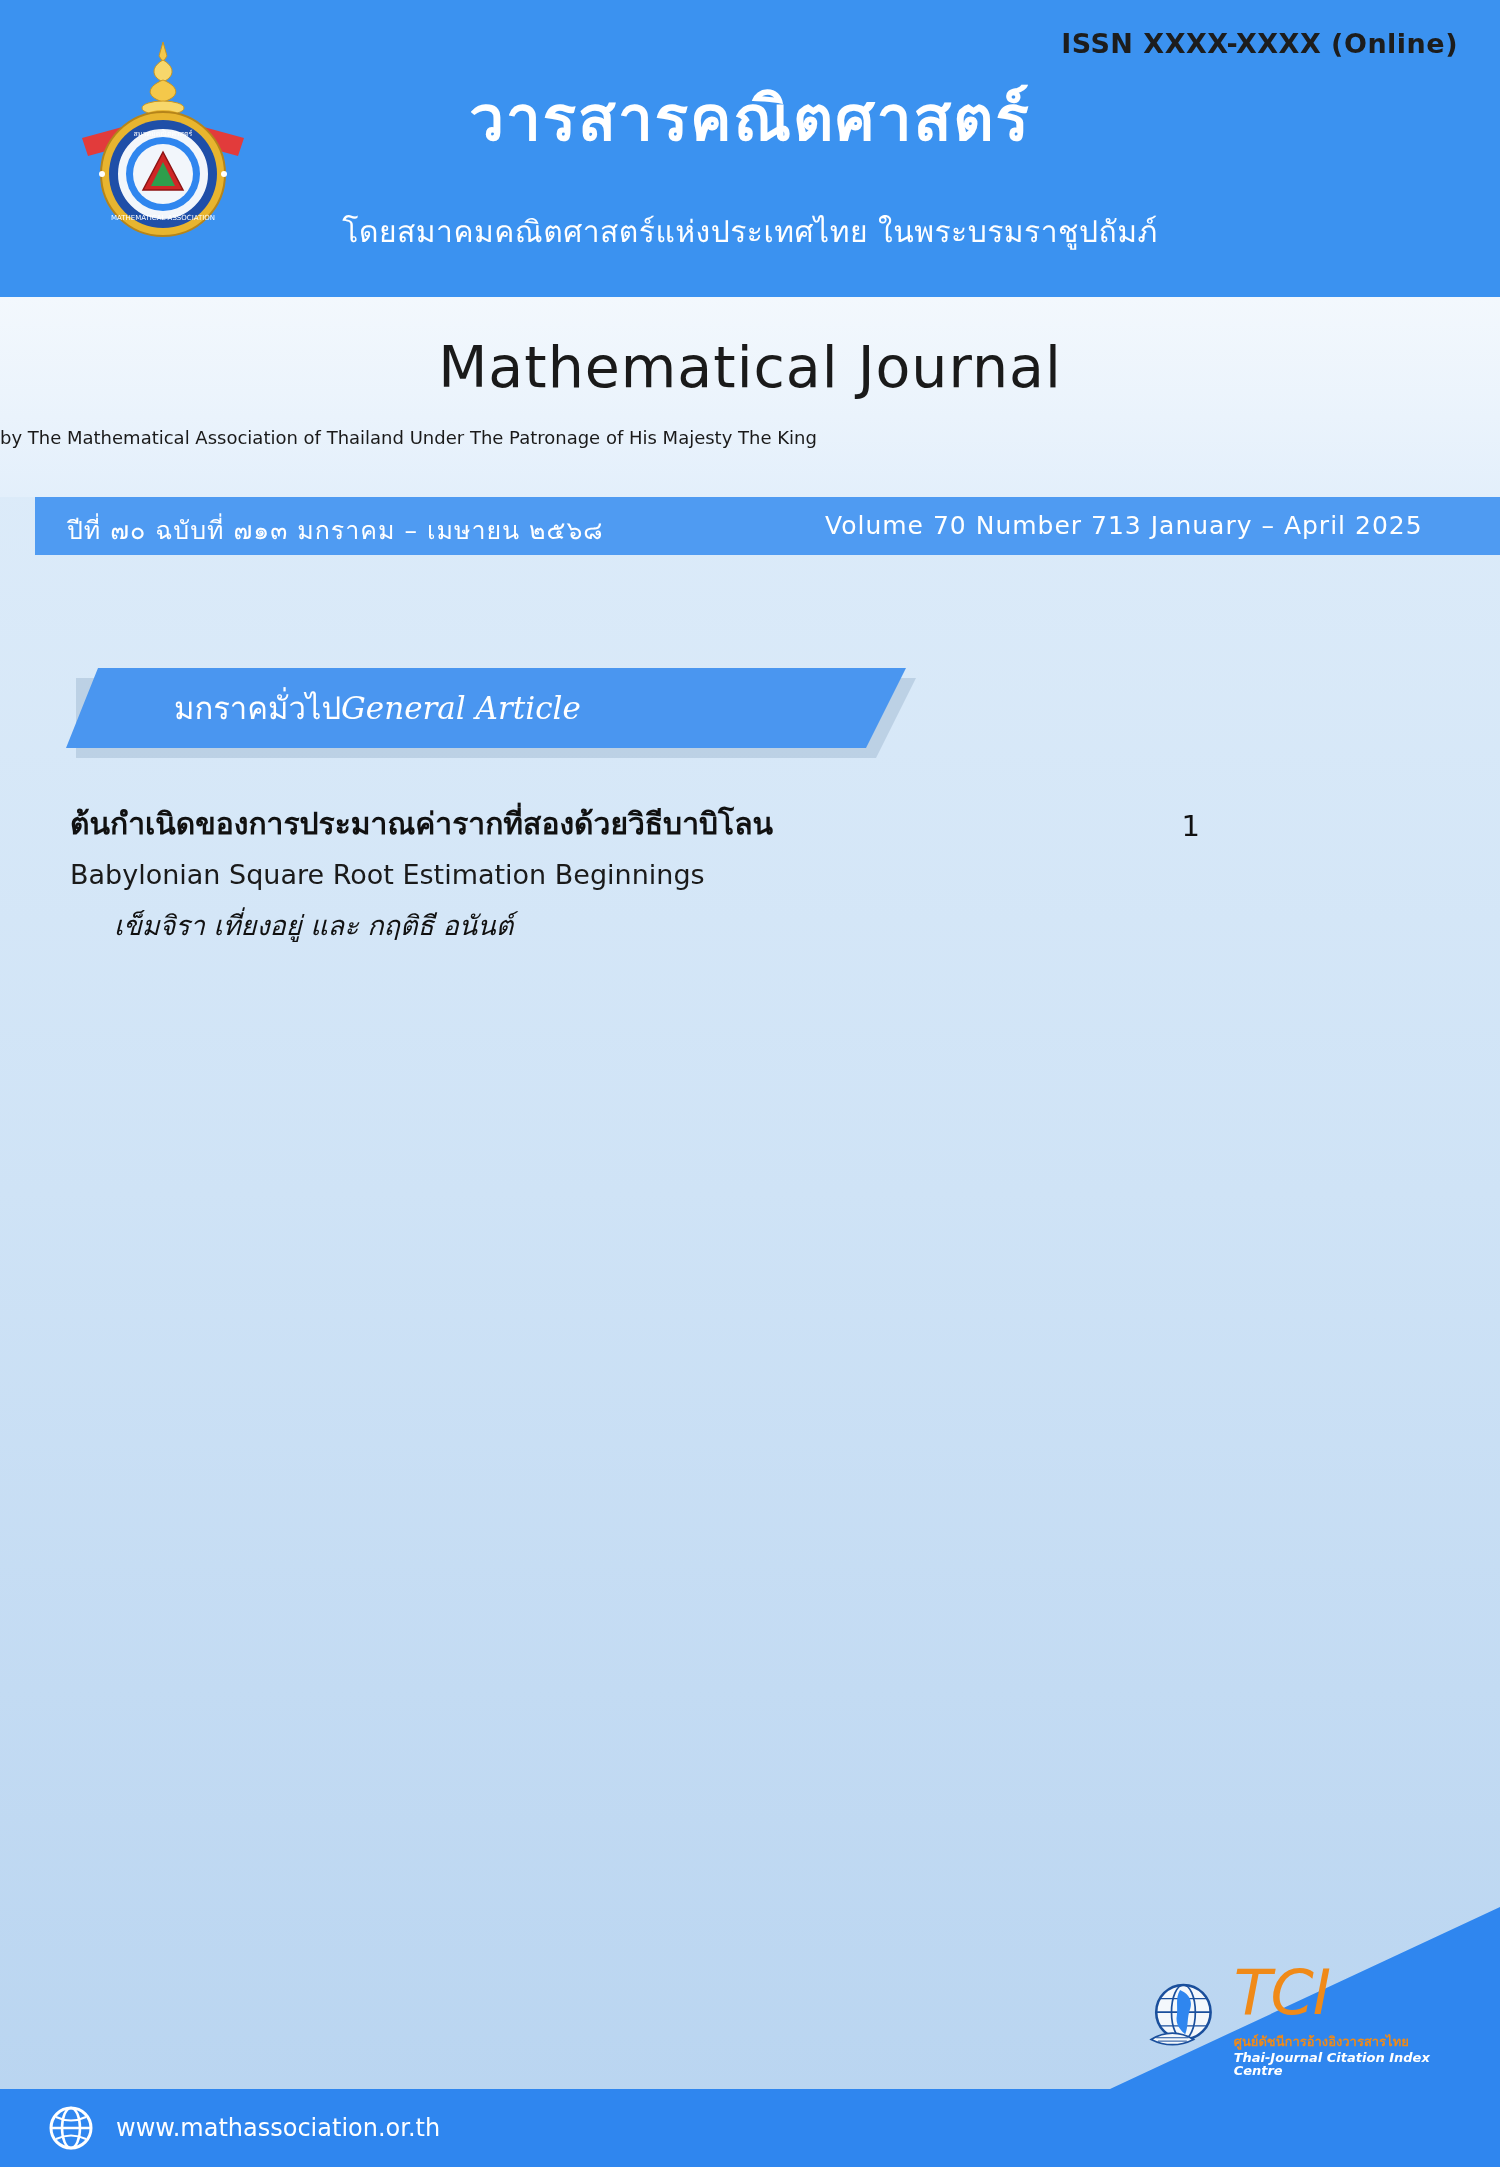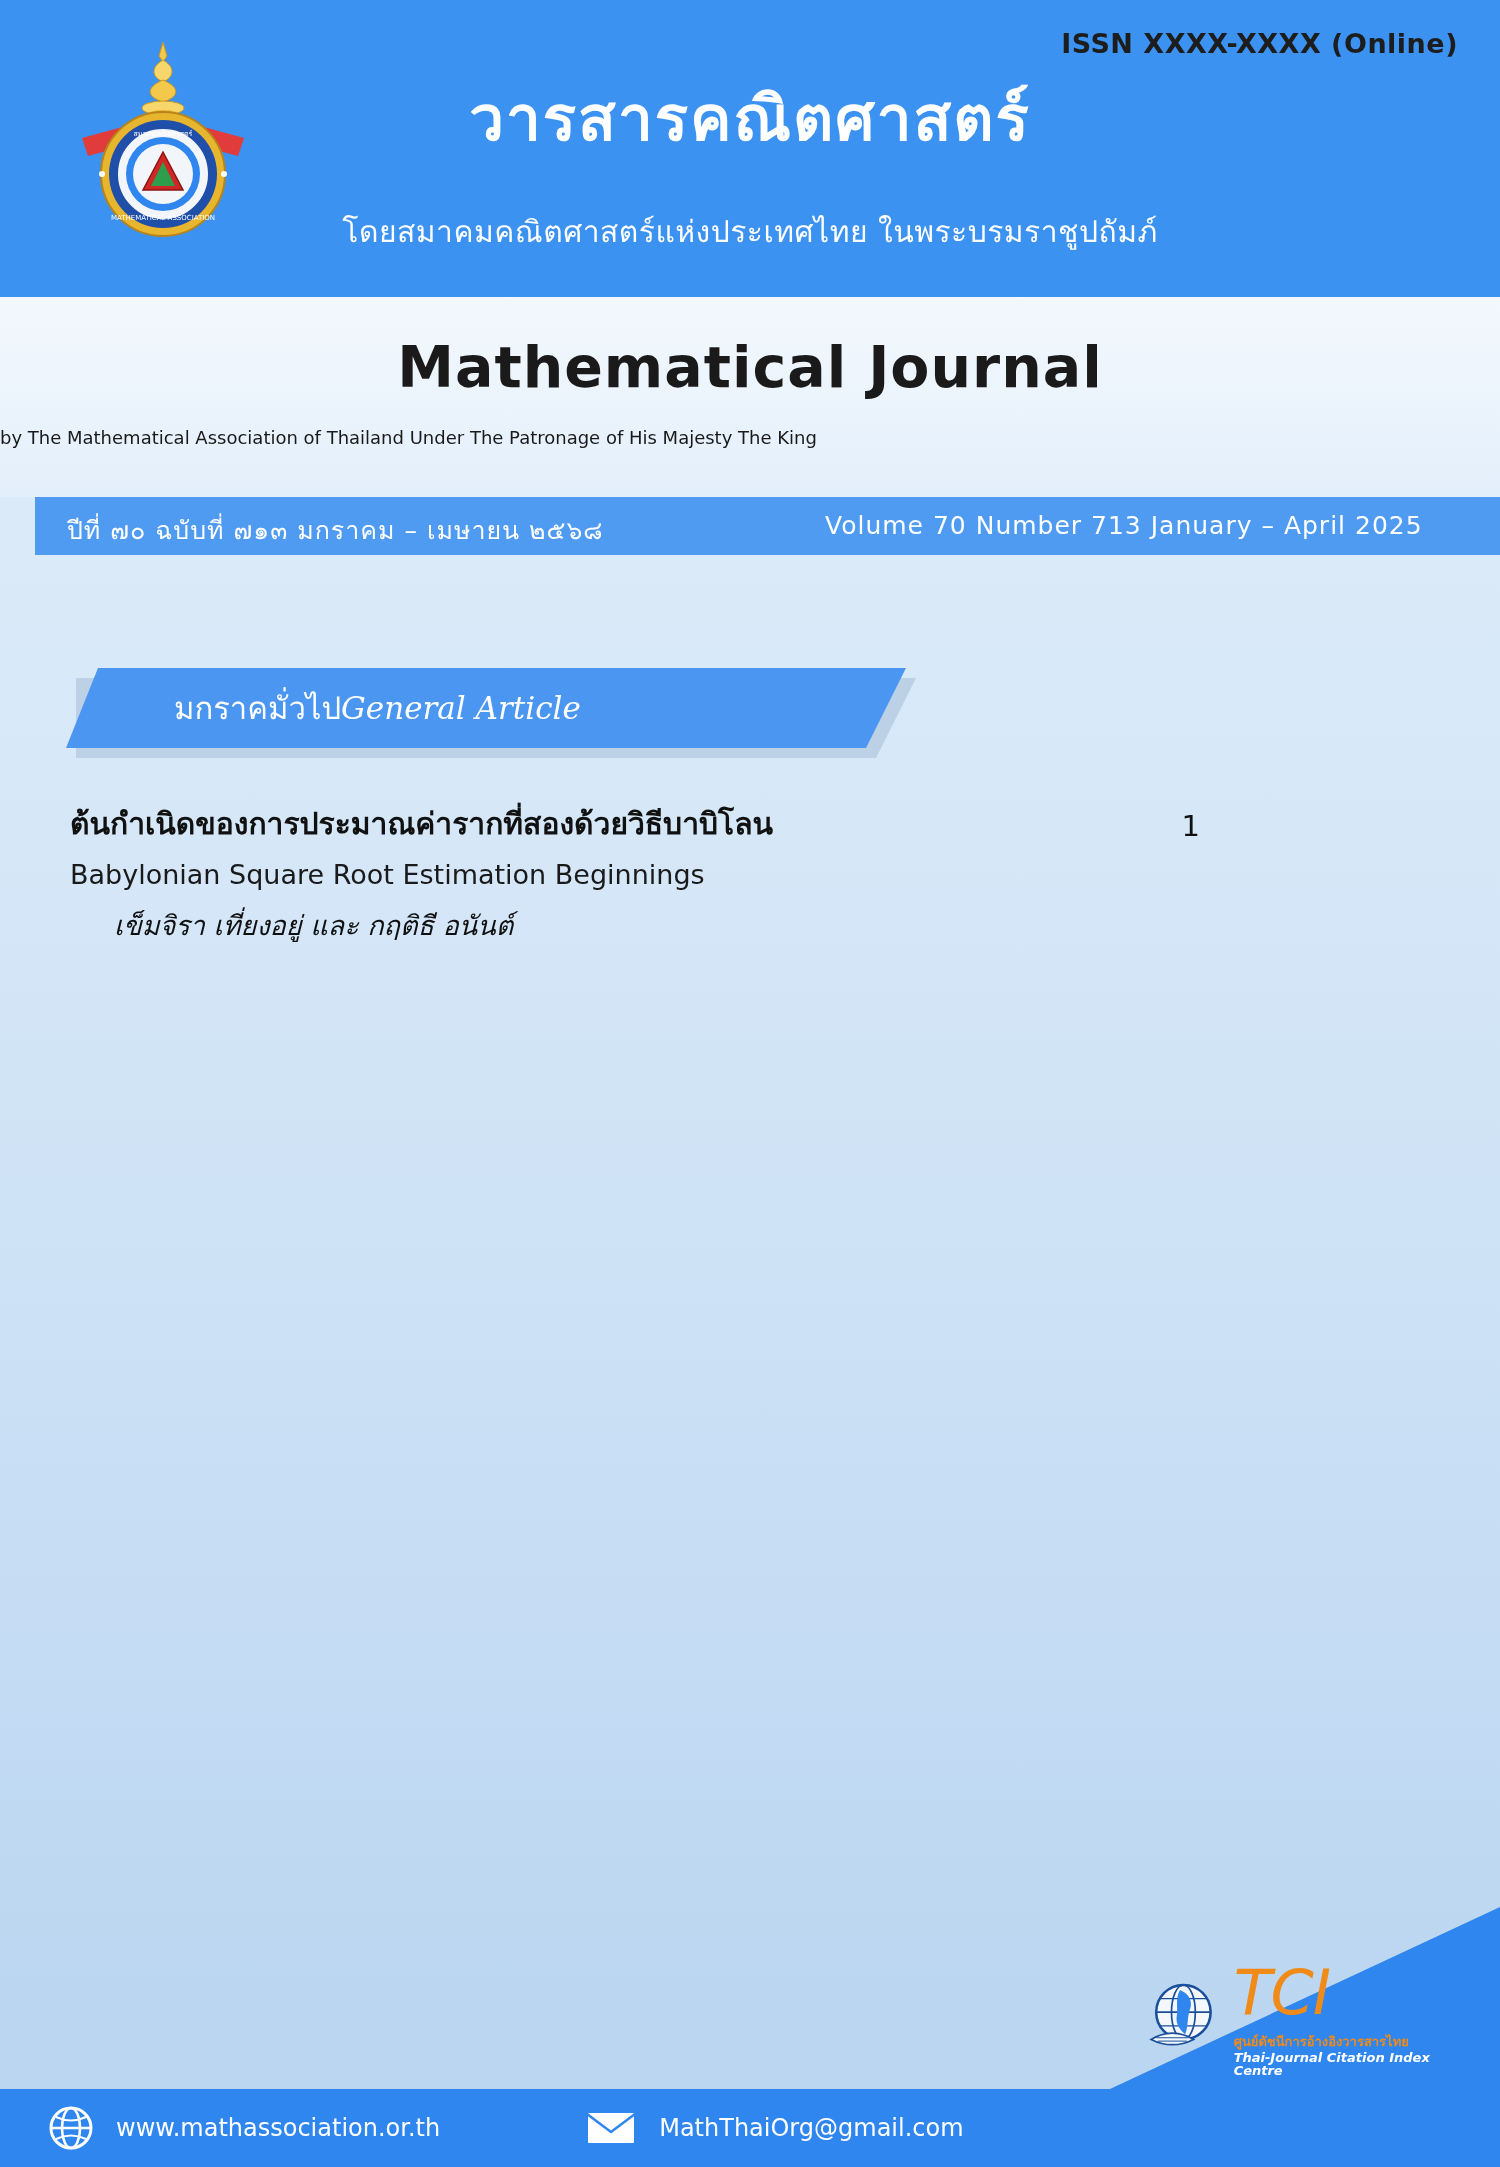"Mathematical Journal" .eng-title { font-weight: bold -> normal }
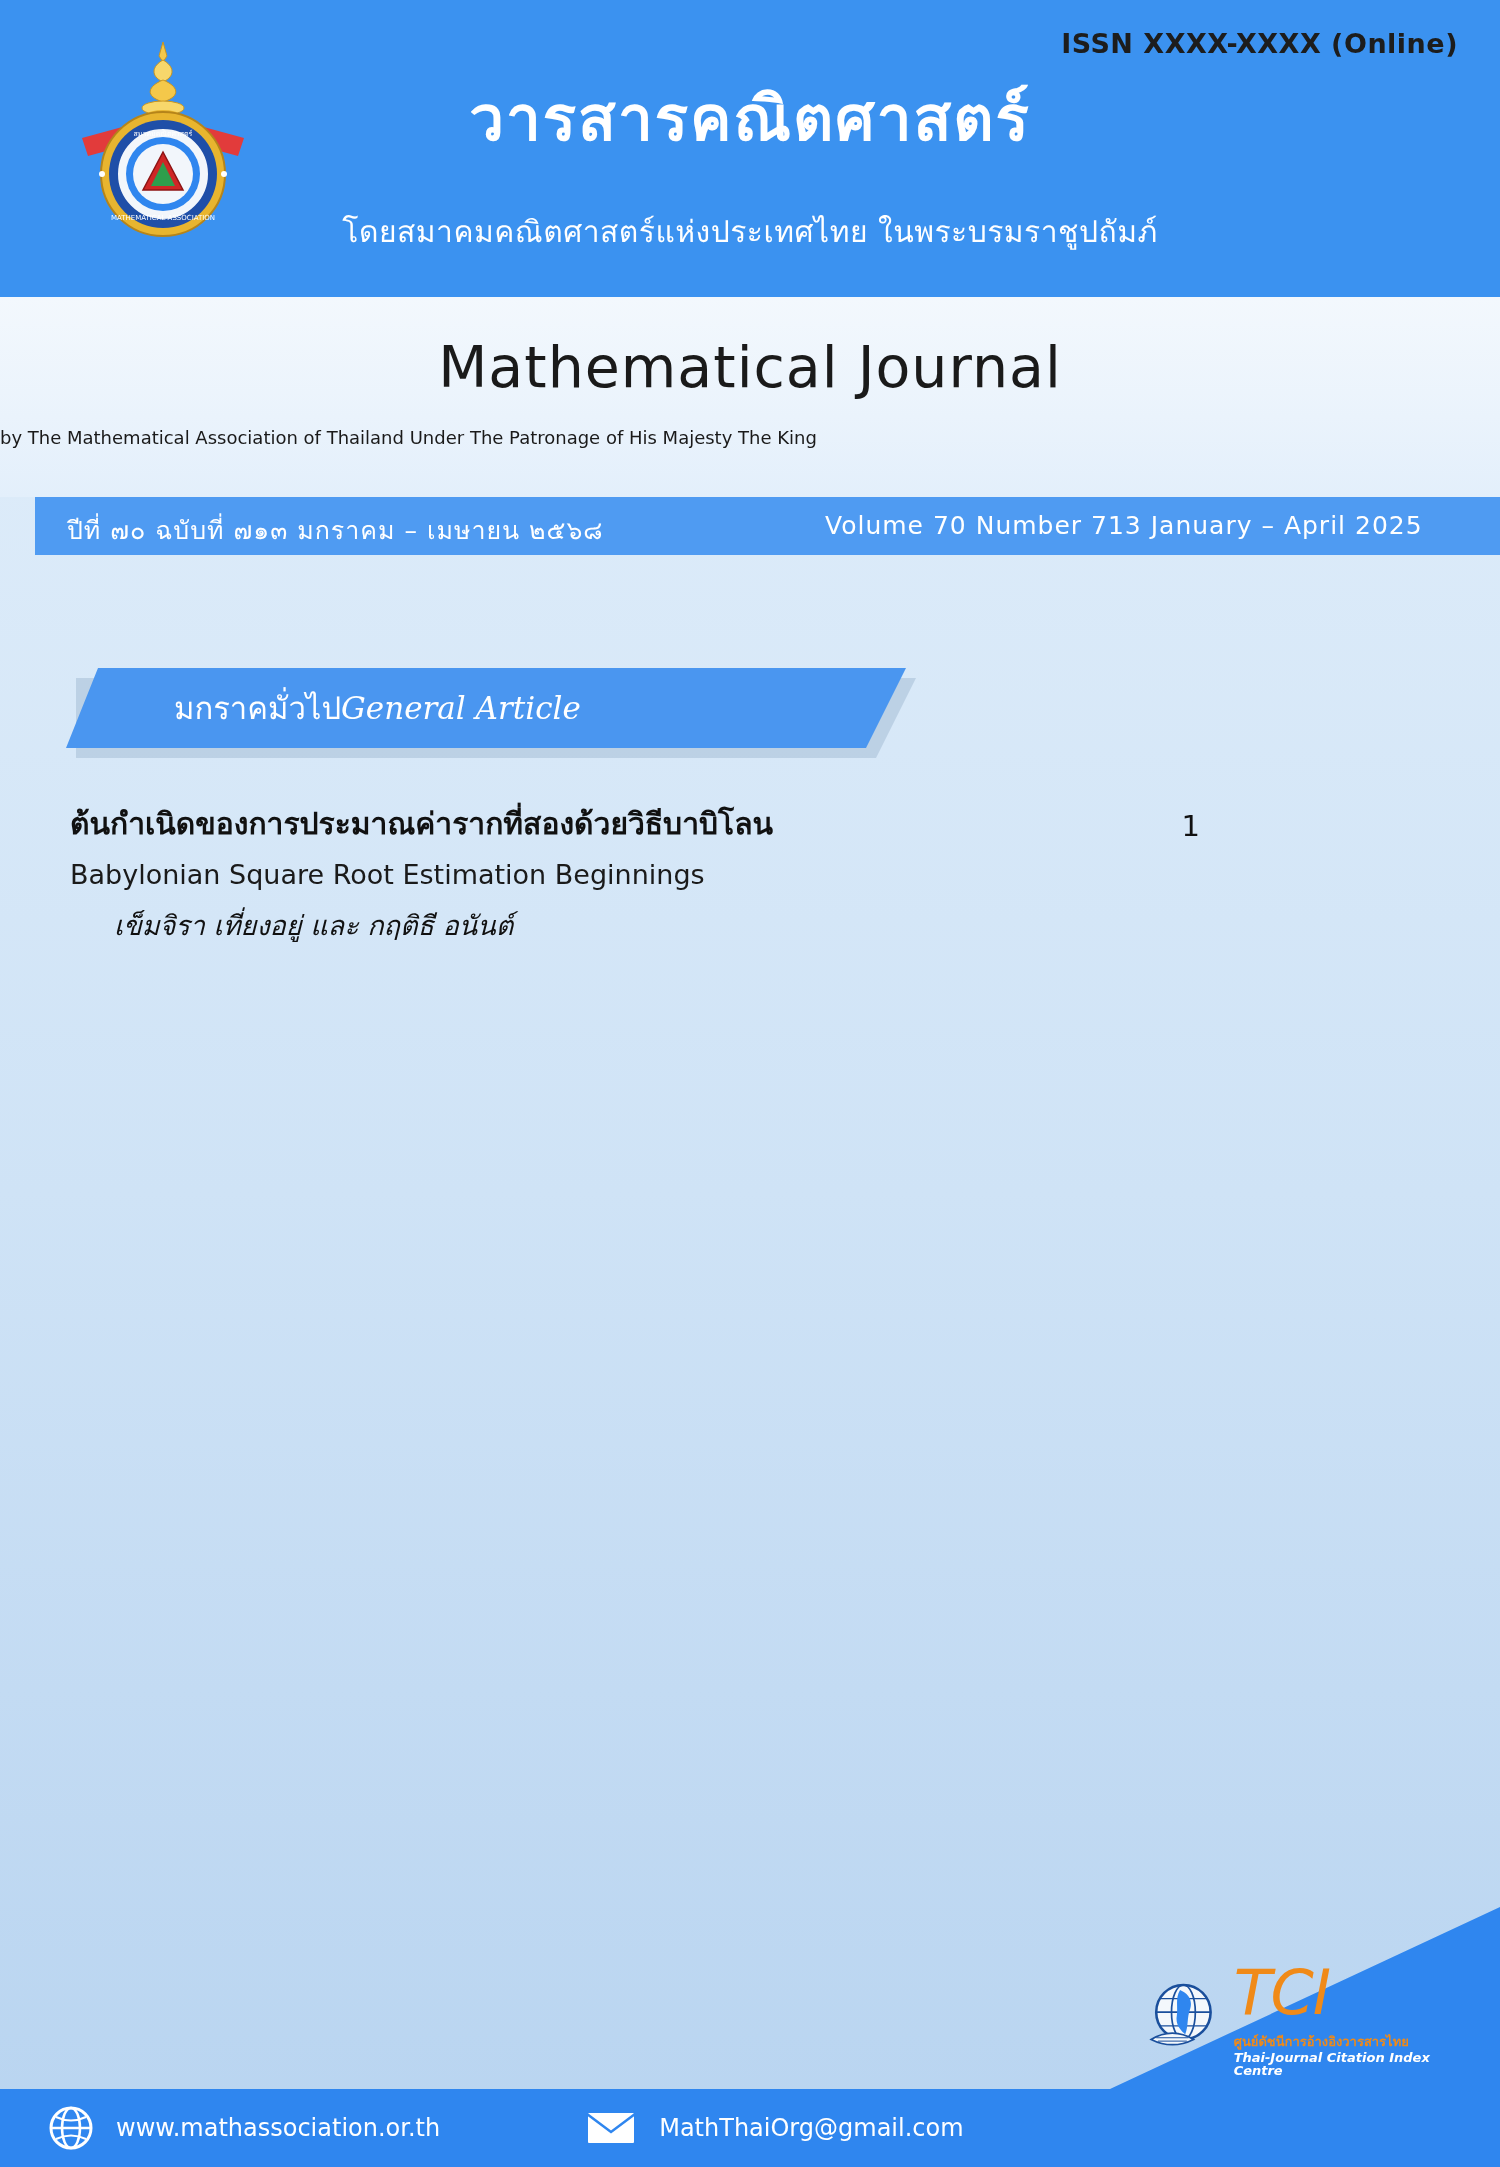"MathThaiOrg@gmail.com" div.footer-item { html: <div> <svg> <rect></rect> <path></path> </svg> <span>MathThaiOrg@gmail.com</span> </div> -> none }
